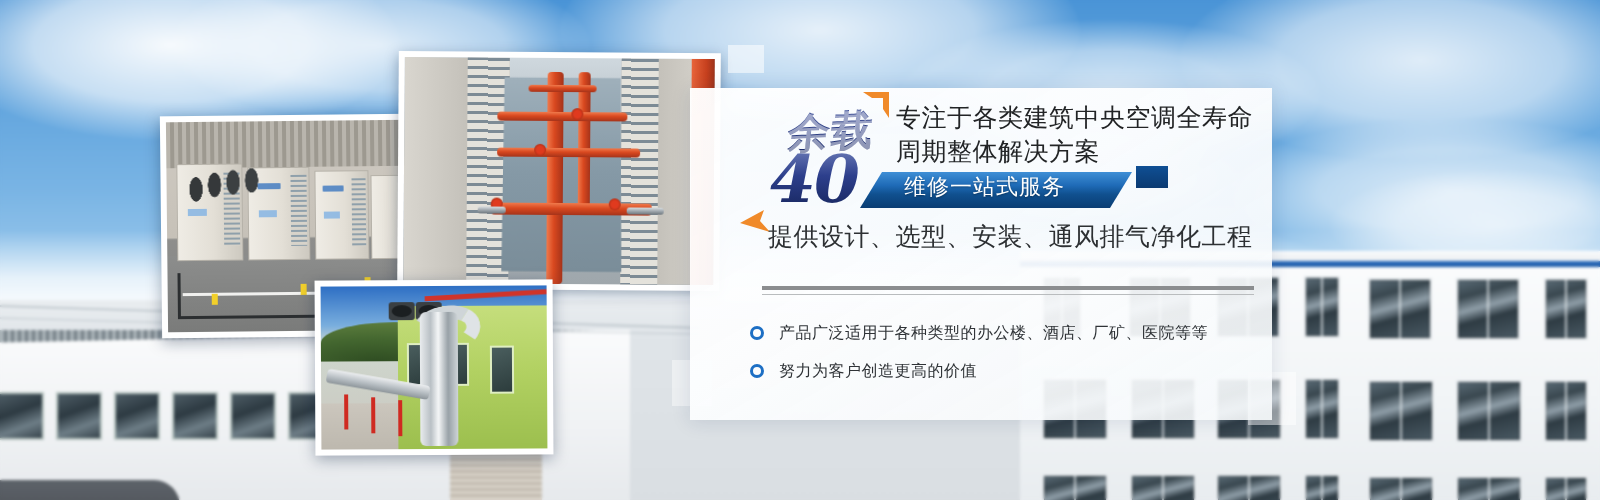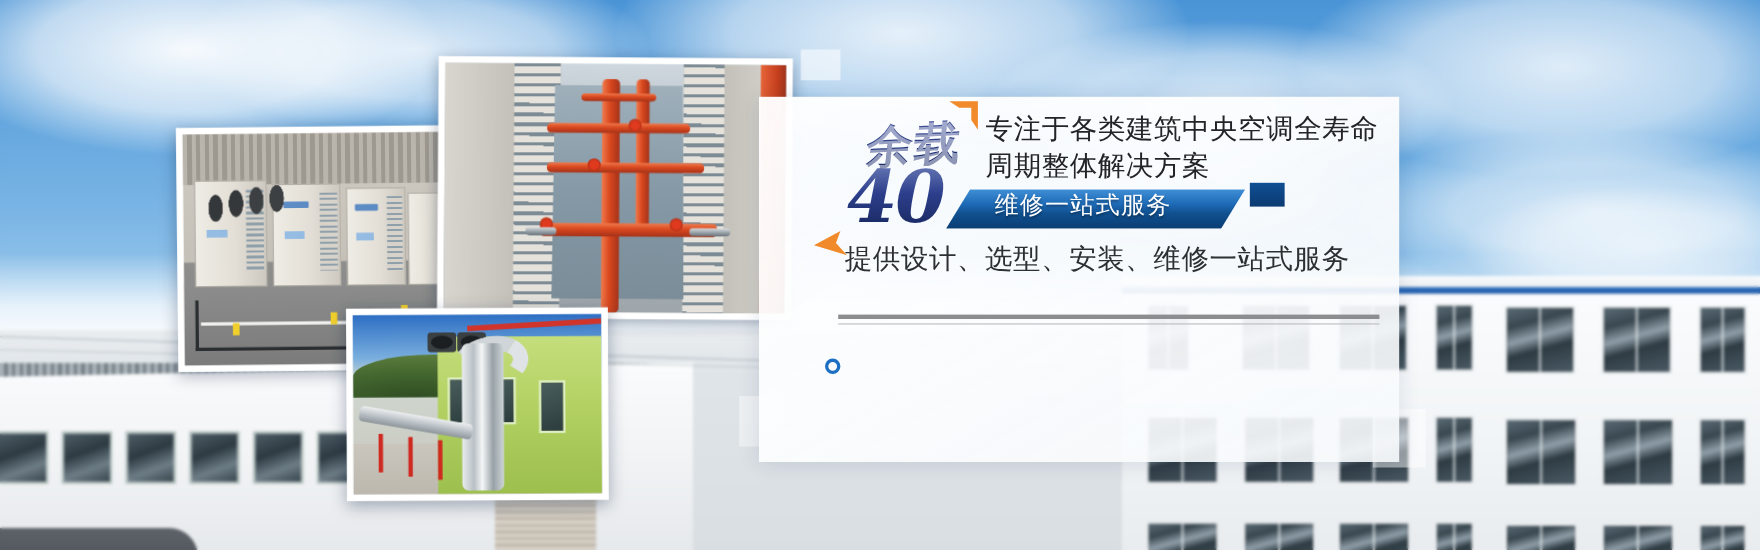"提供设计、选型、安装、维修一站式服务" div { text: 维修一站式服务 -> 通风排气净化工程 }
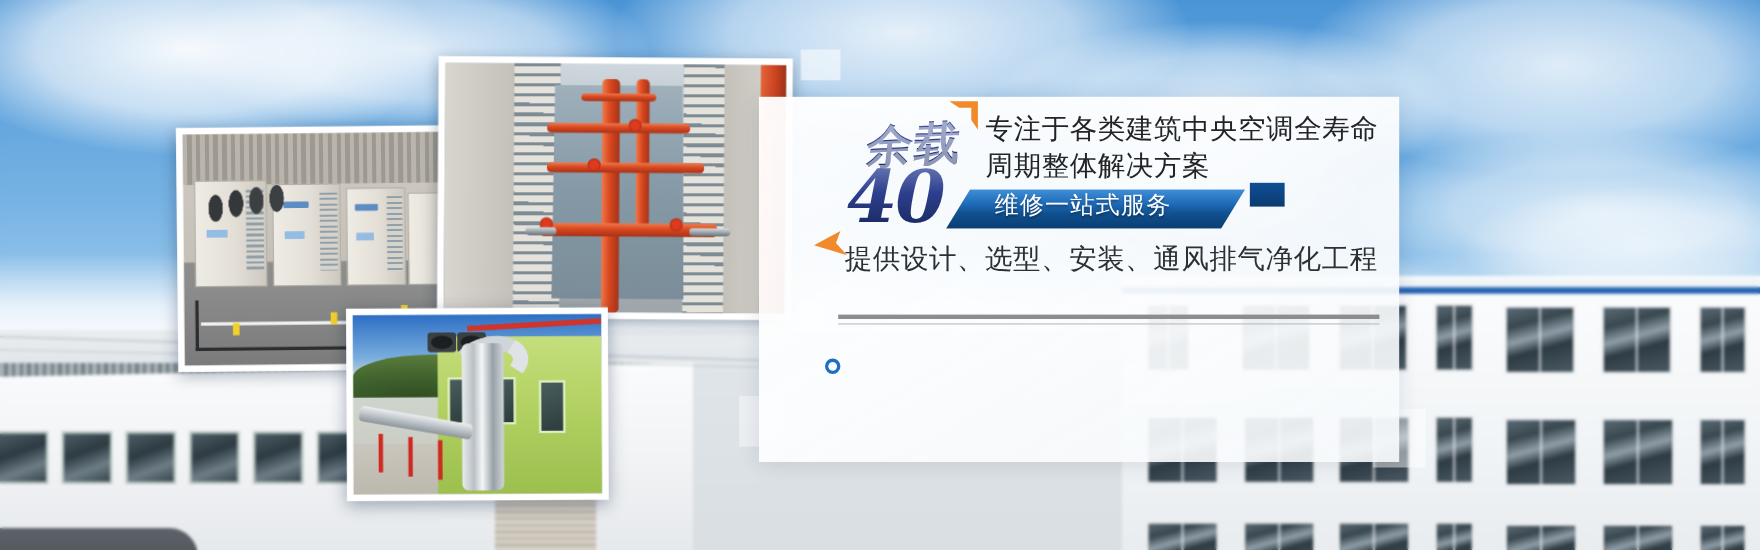"产品广泛适用于各种类型的办公楼、酒店、厂矿、医院等等" span.bullet-text { html: none -> <span>产品广泛适用于各种类型的办公楼、酒店、厂矿、医院等等</span> }
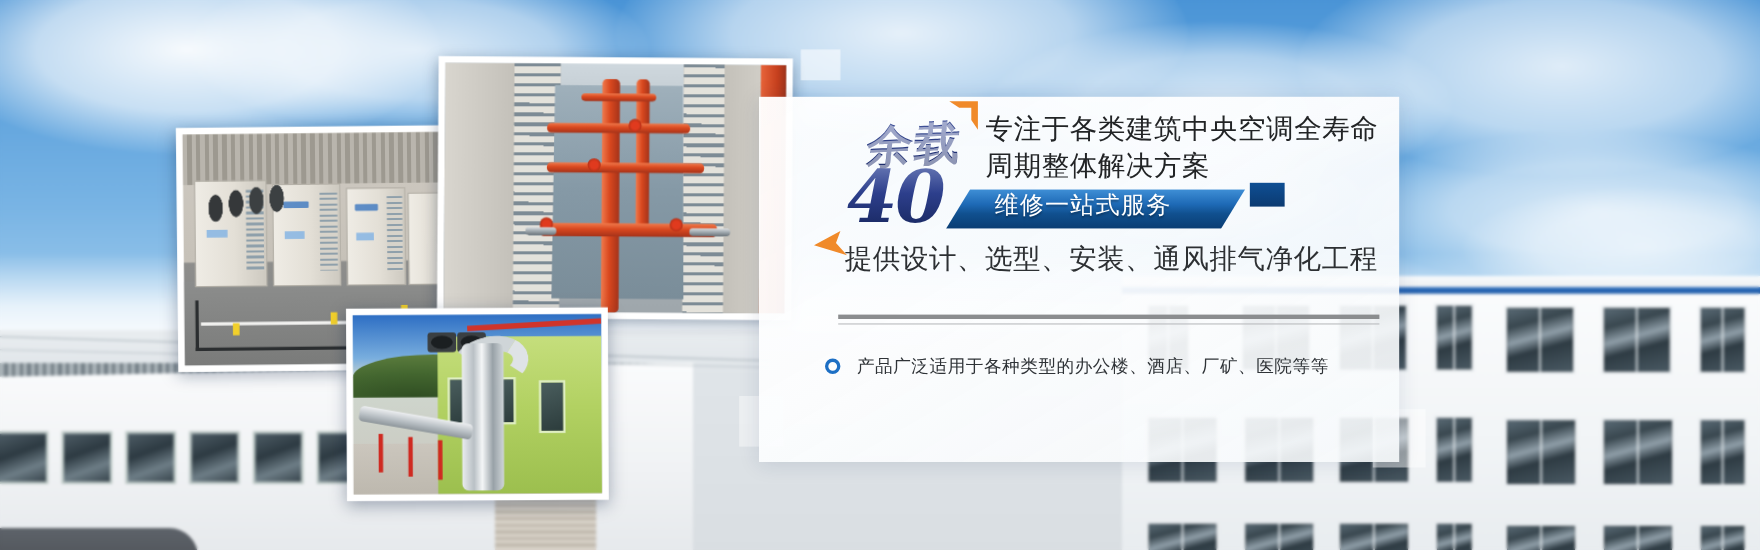"努力为客户创造更高的价值" div.bullet-row { html: none -> <div> <span></span> <span>努力为客户创造更高的价值</span> </div> }
